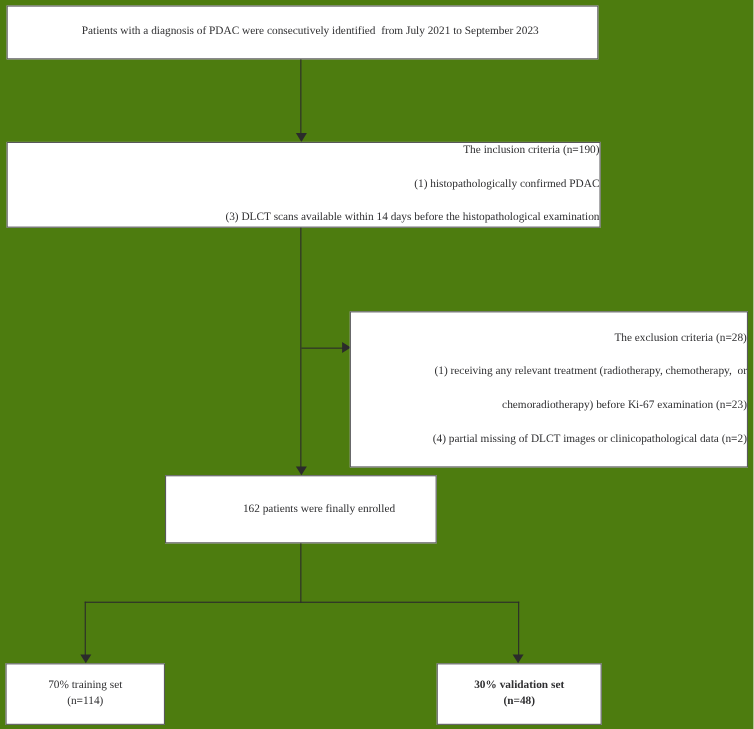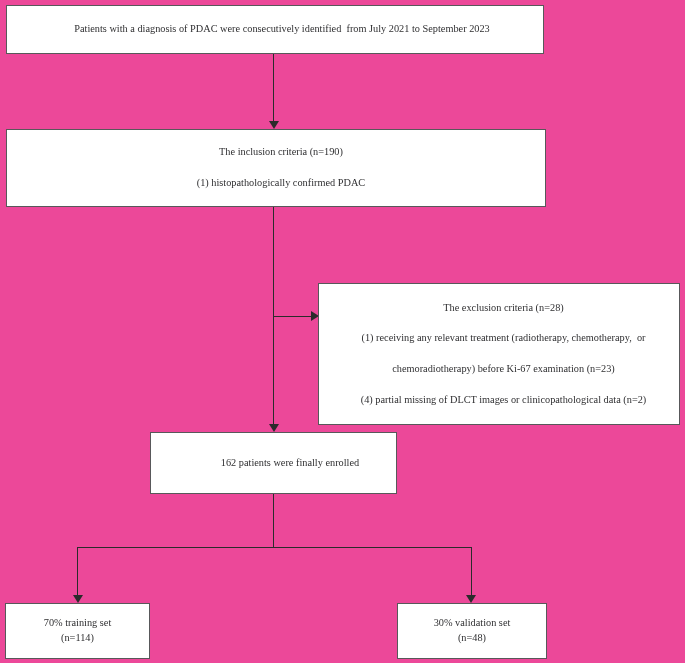"Patients with a diagnosis of" #flowchart { background: #ec4899 -> #4d7c0f }
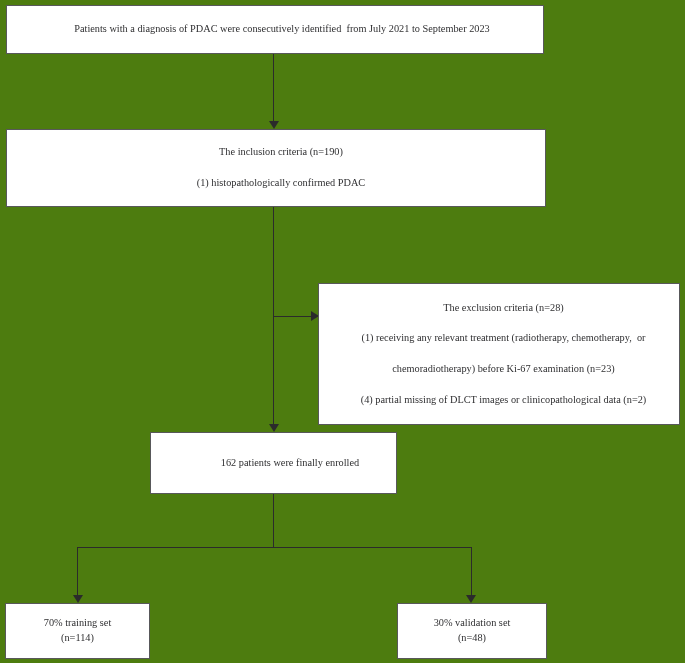"The inclusion criteria (n=190)" .left .box-inner { align-items: center -> flex-end }
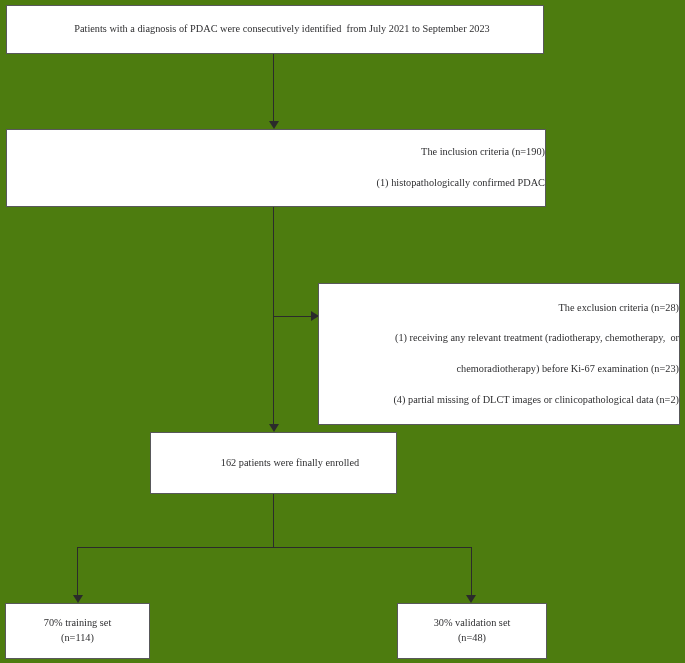"(3) DLCT scans available within" div.line-text { html: none -> <div>(3) DLCT scans available within 14 days before the histopathological examination</div> }
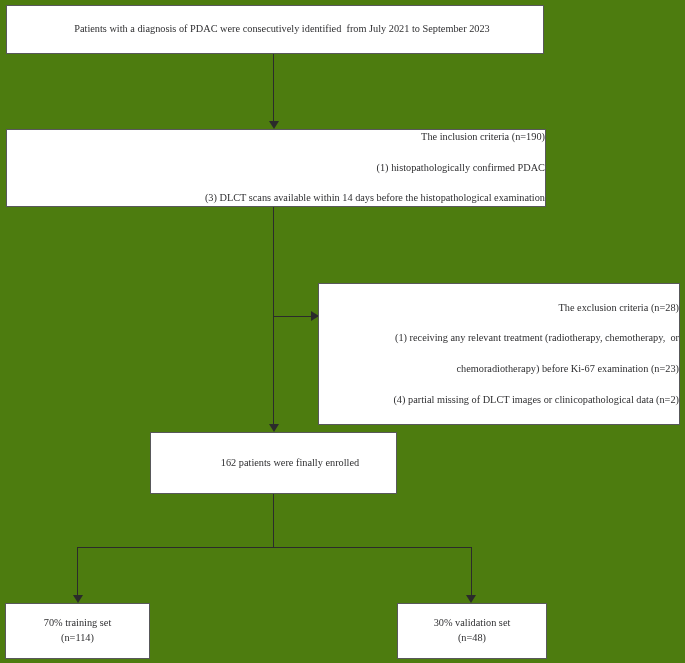"30% validation set" #box-validation { font-weight: none -> bold }
